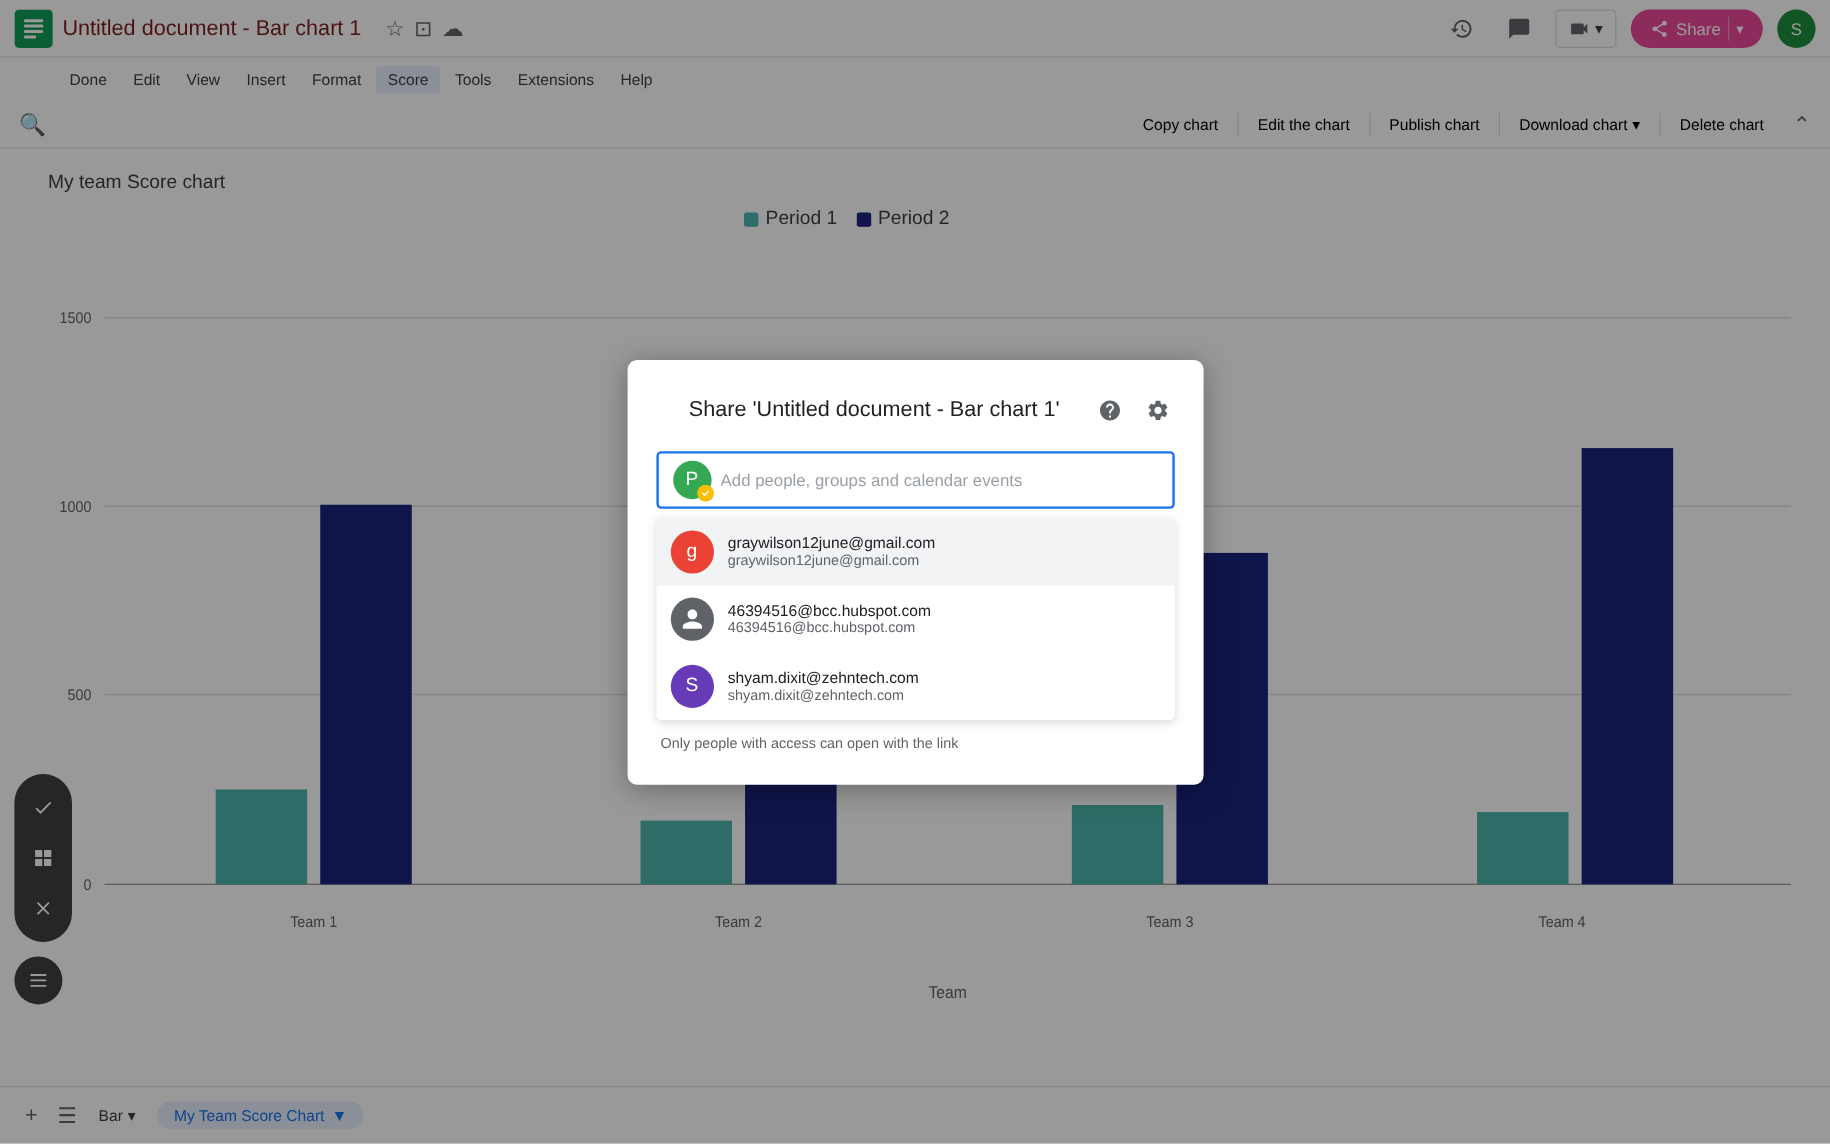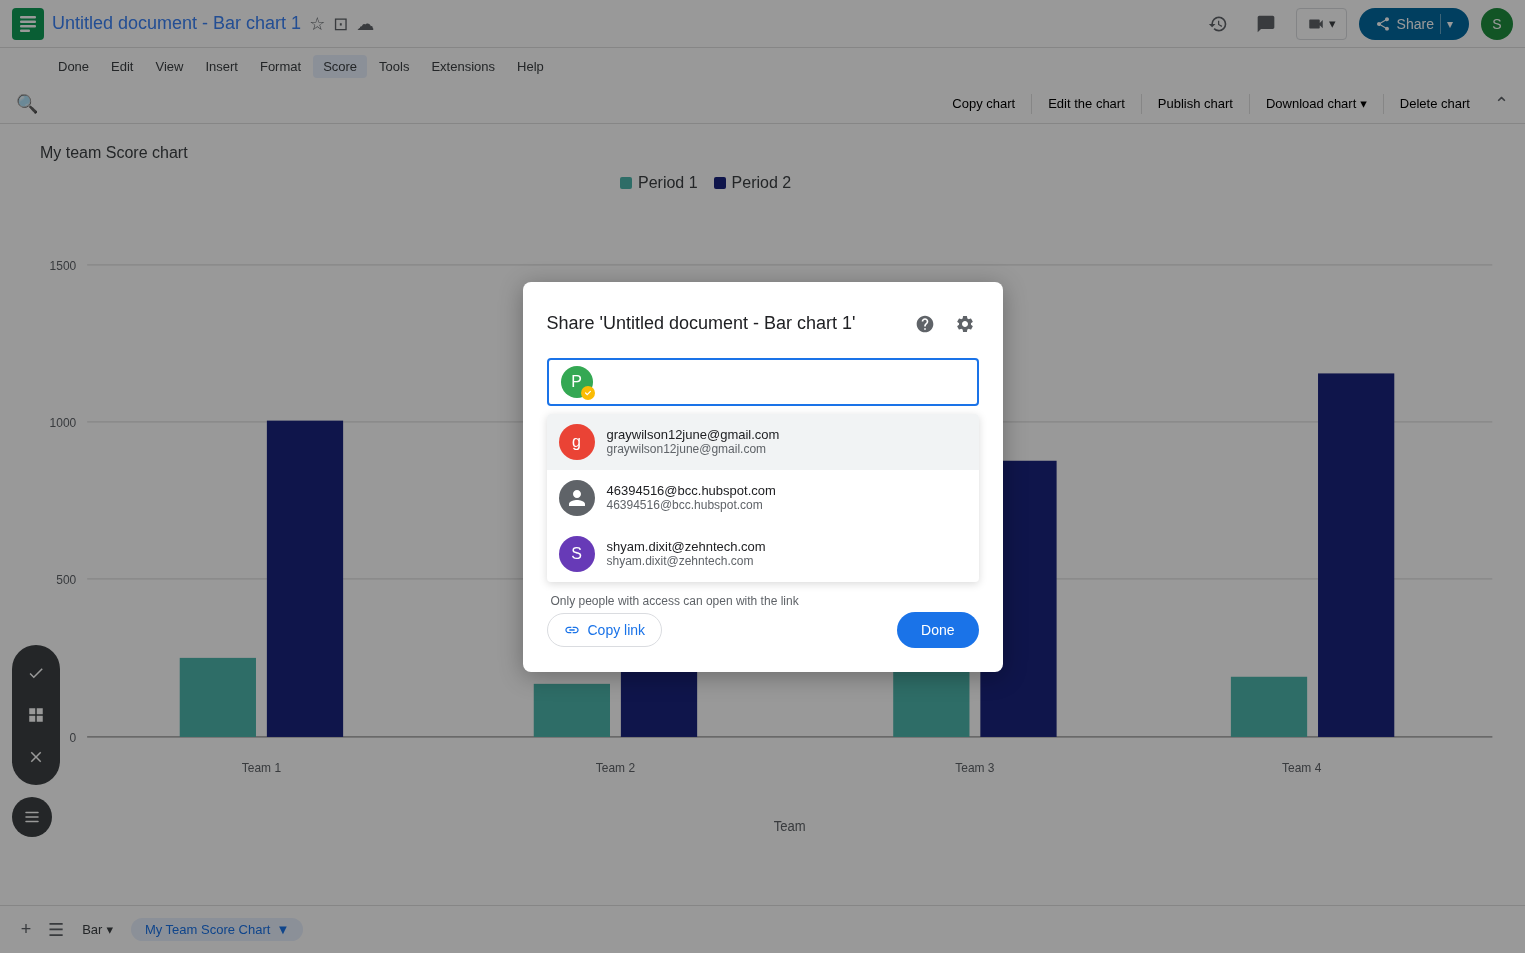"Untitled document - Bar chart" .doc-title { color: #3b82f6 -> #7f1d1d; margin-right: 8px -> 20px }
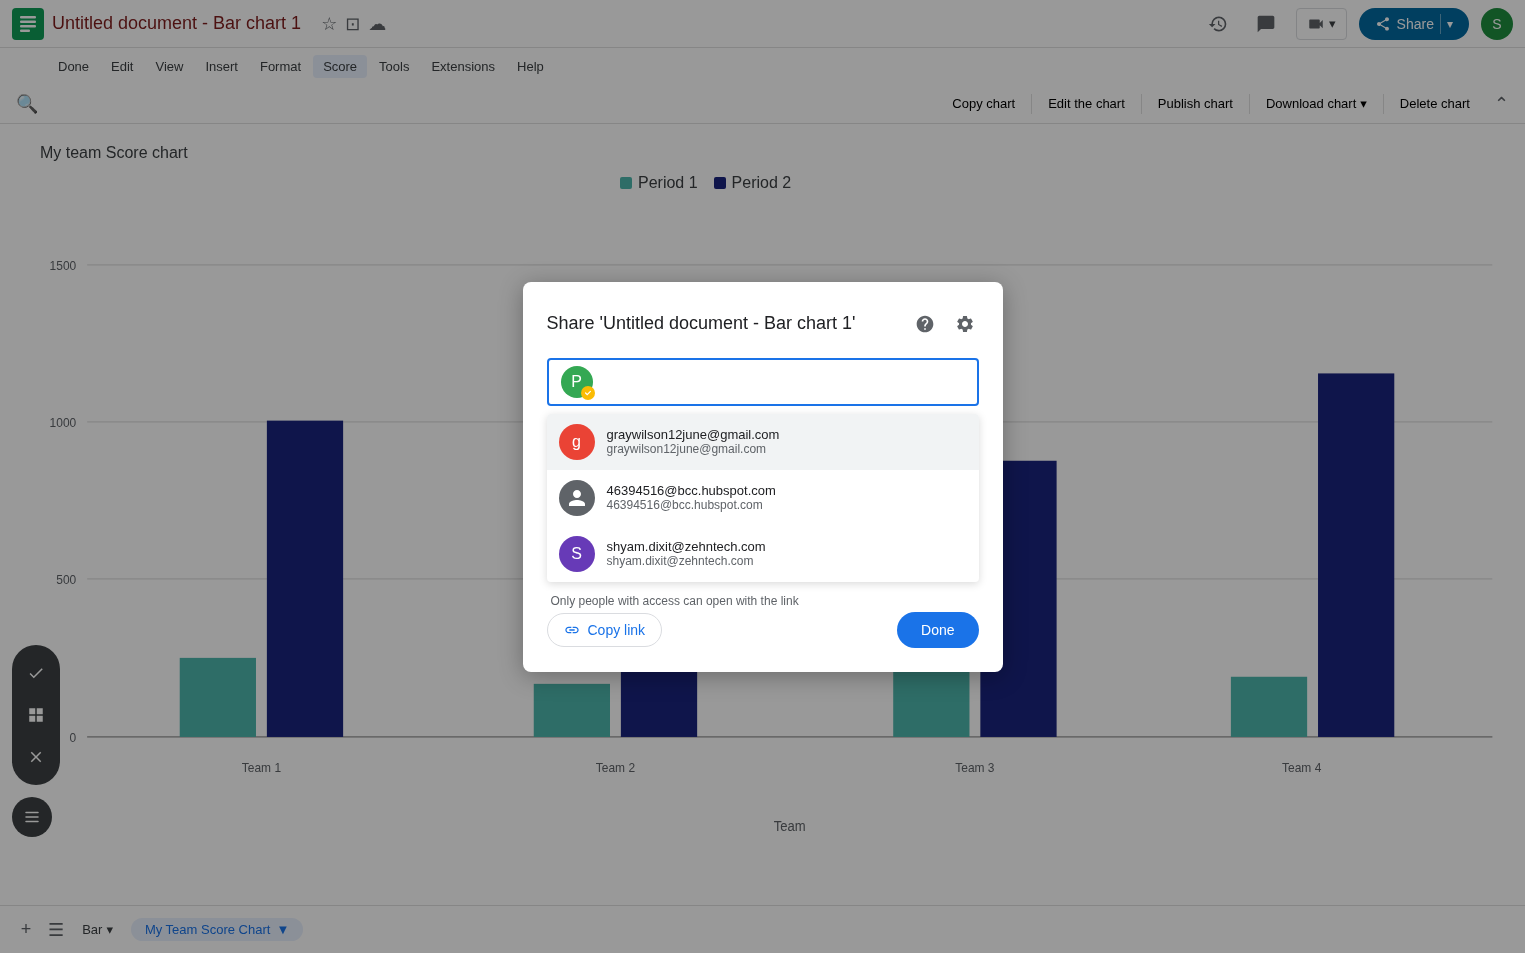"Share" .share-btn { background: #0369a1 -> #ec4899 }
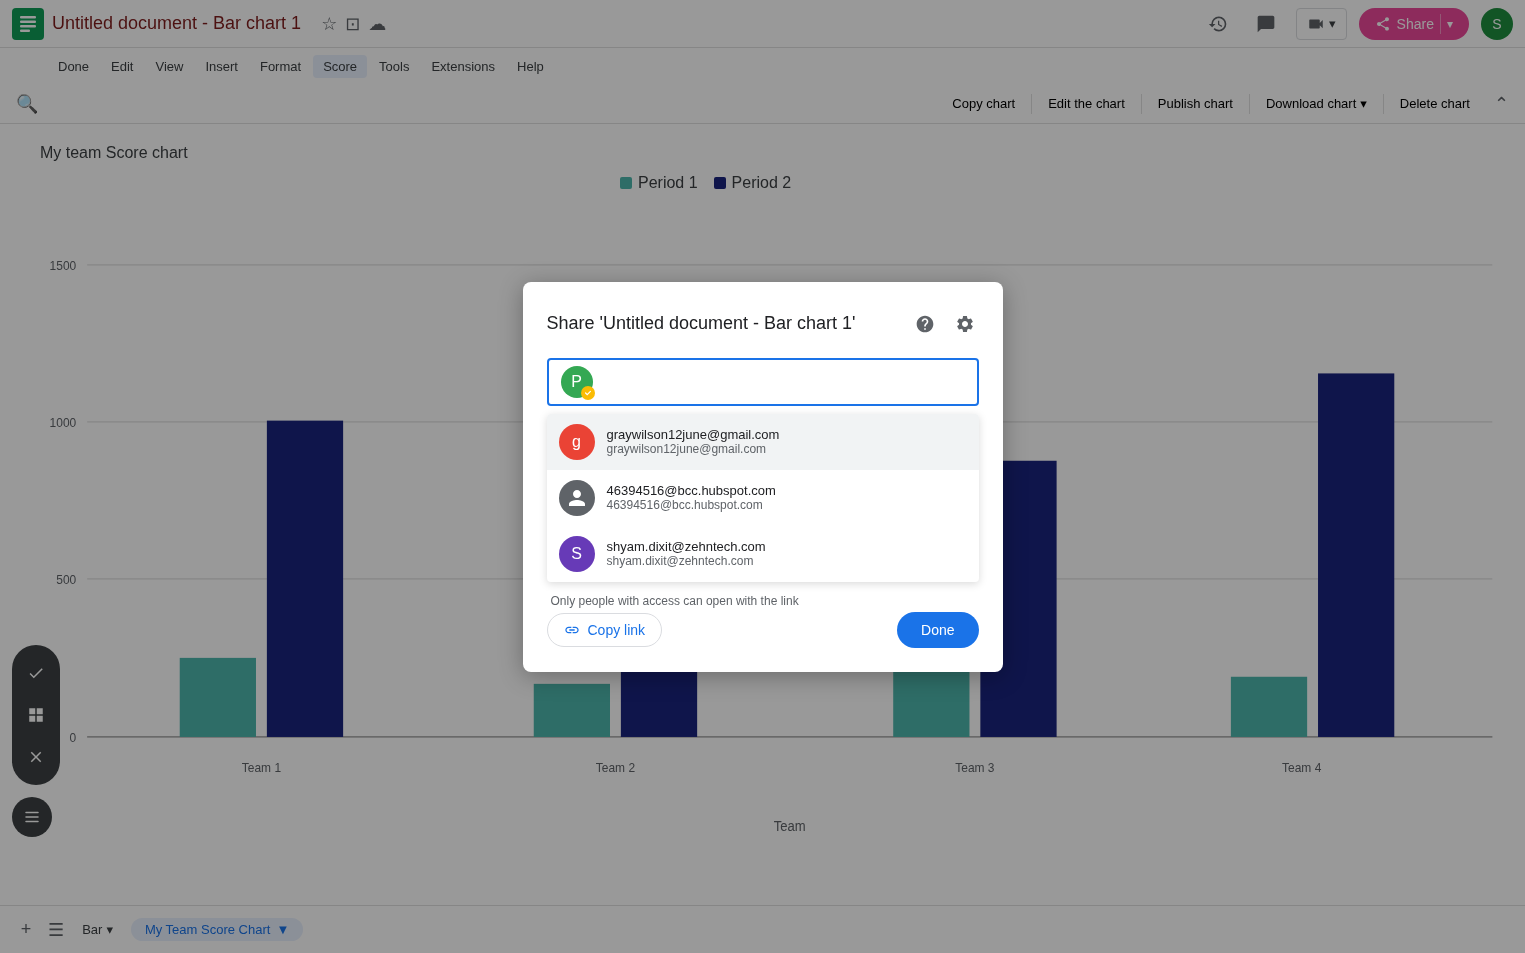"Share 'Untitled document - Bar" .modal-title { text-align: none -> center }
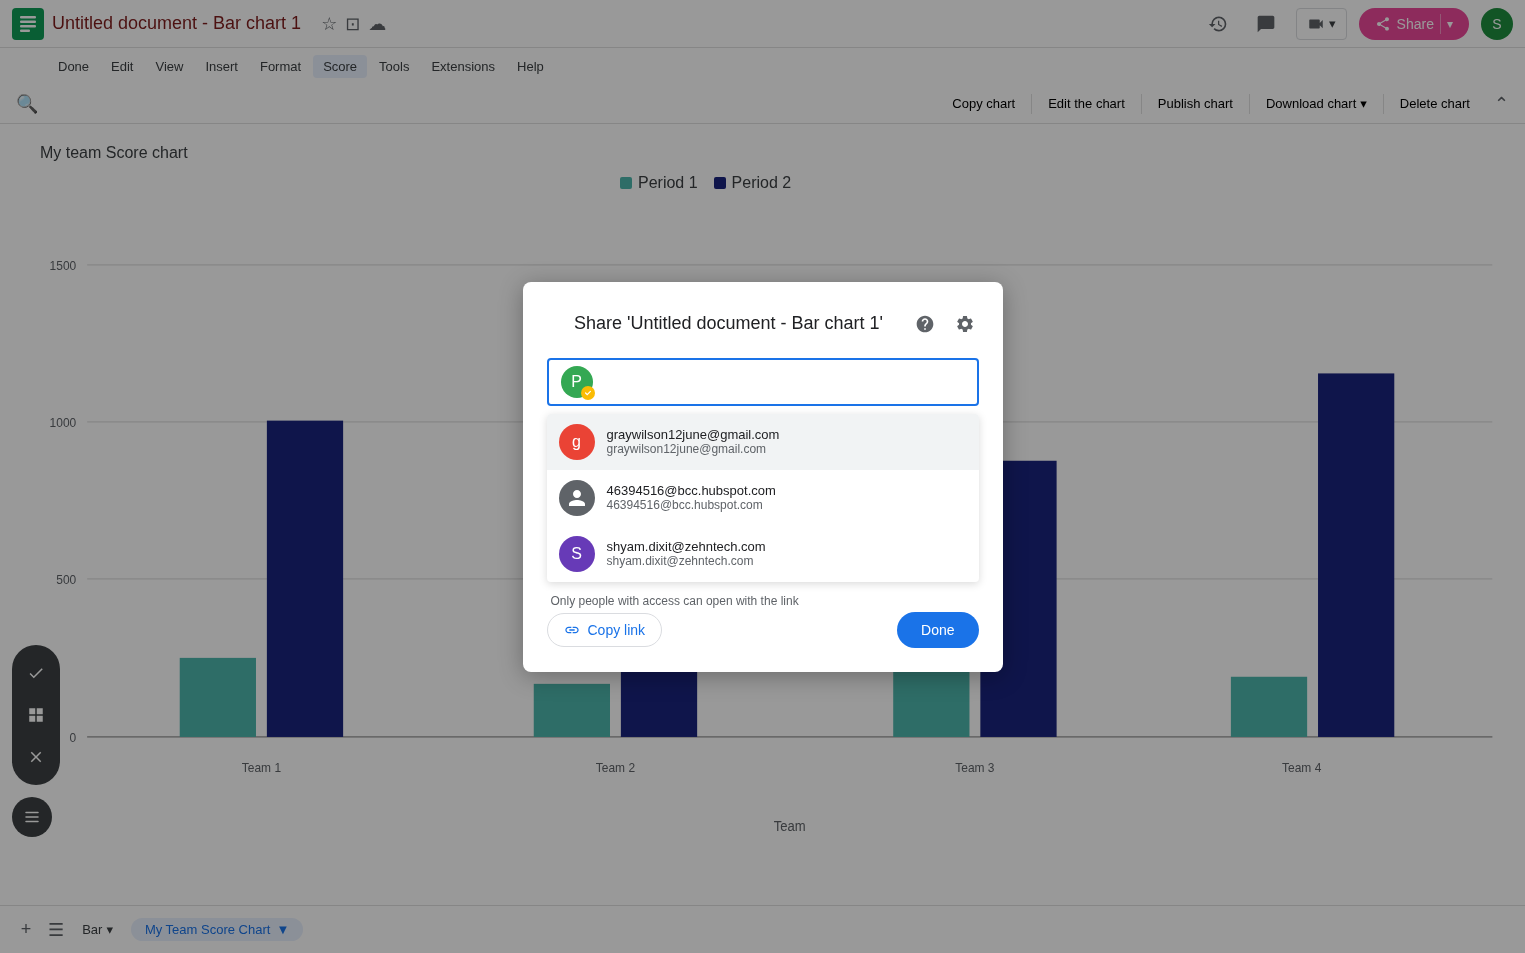"Add people, groups and calendar" input.share-input { html: none -> <input> }
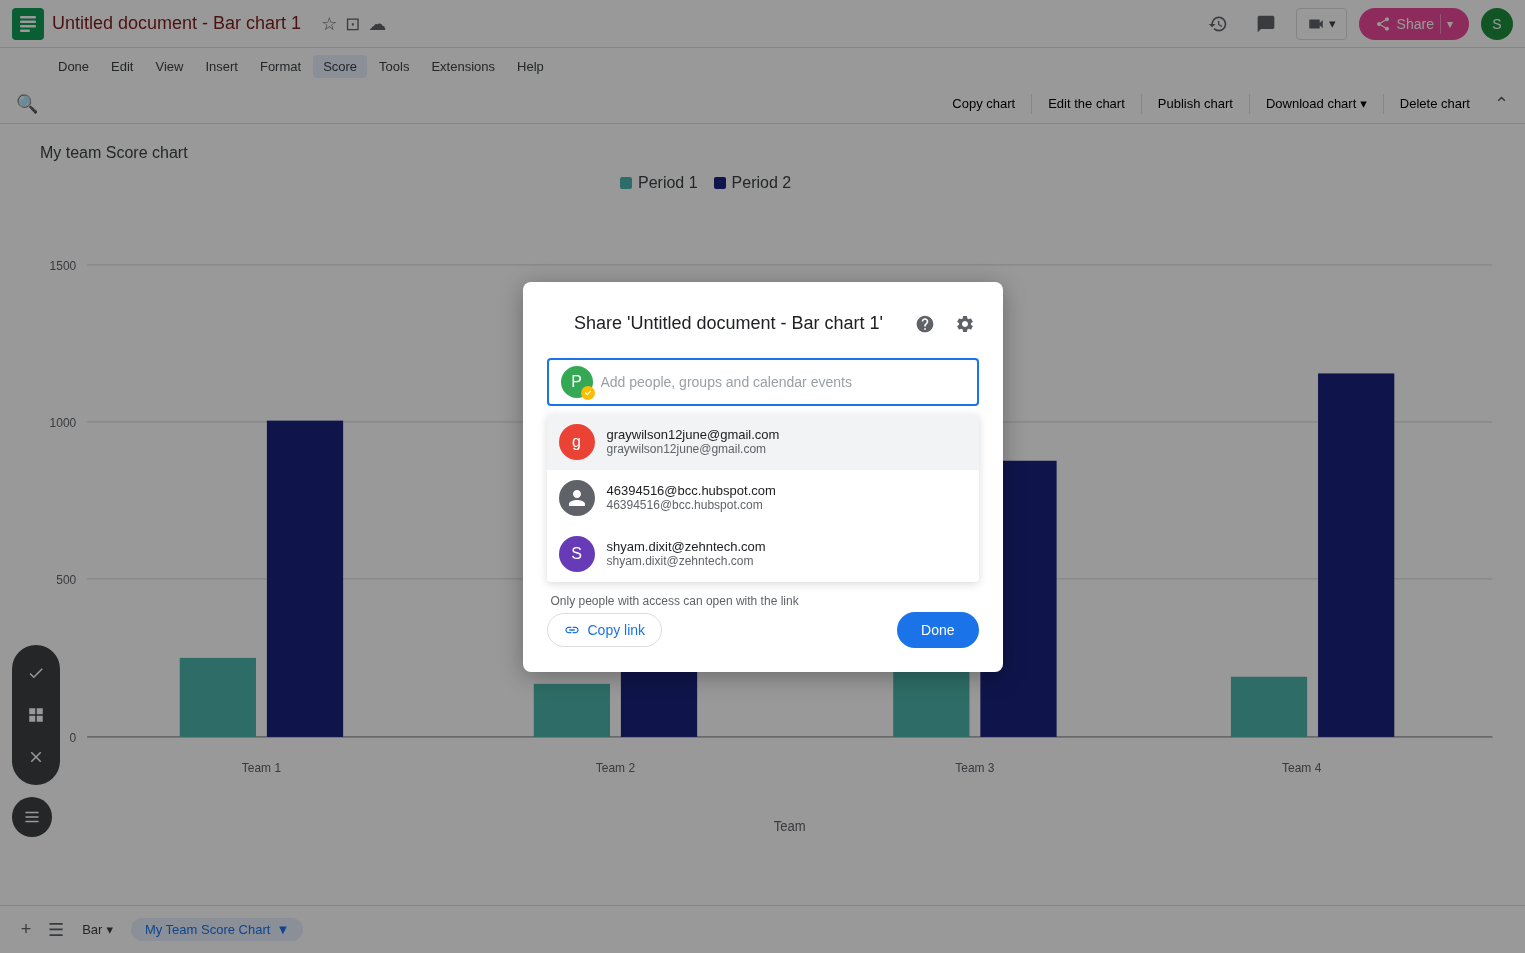"Copy link" div.modal-footer { html: <div> <button> <svg> <path></path> </svg> <span>Copy link</span> </button> <button>Done</button> </div> -> none }
